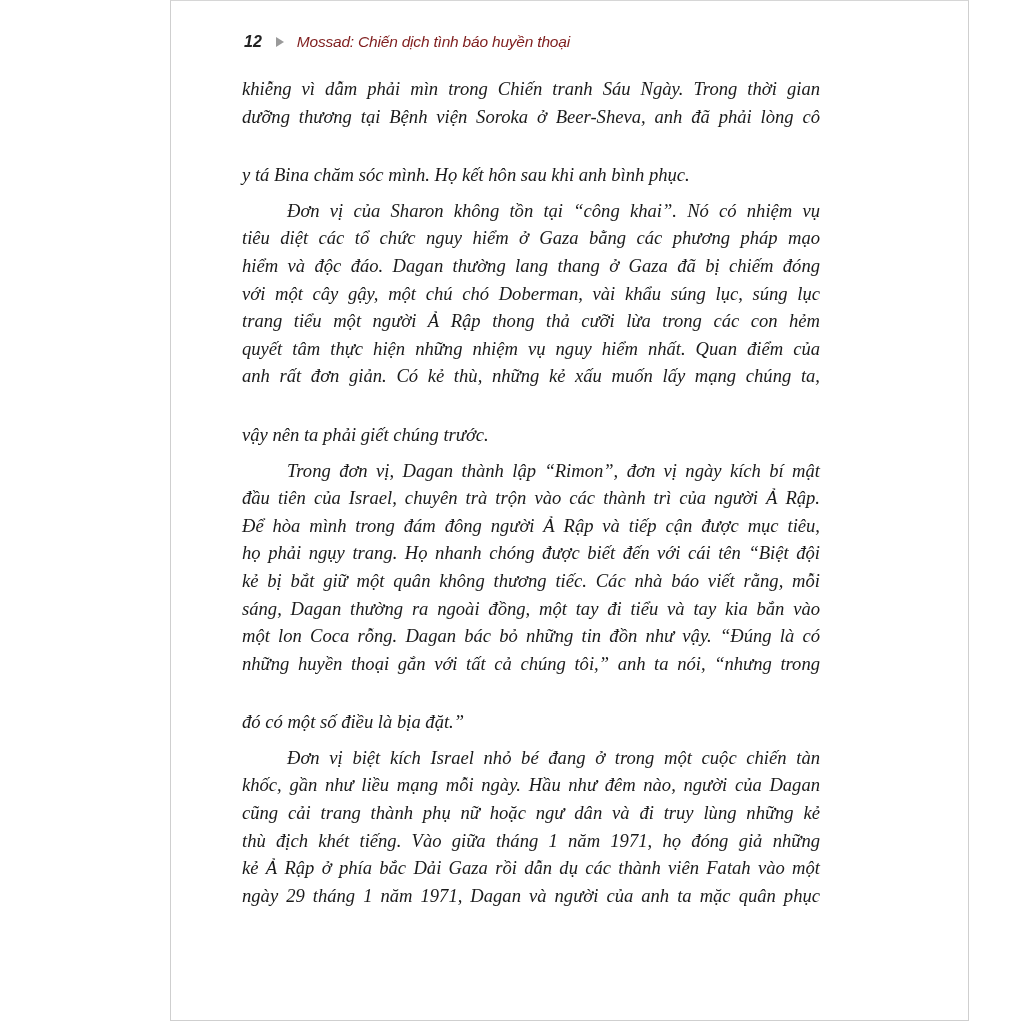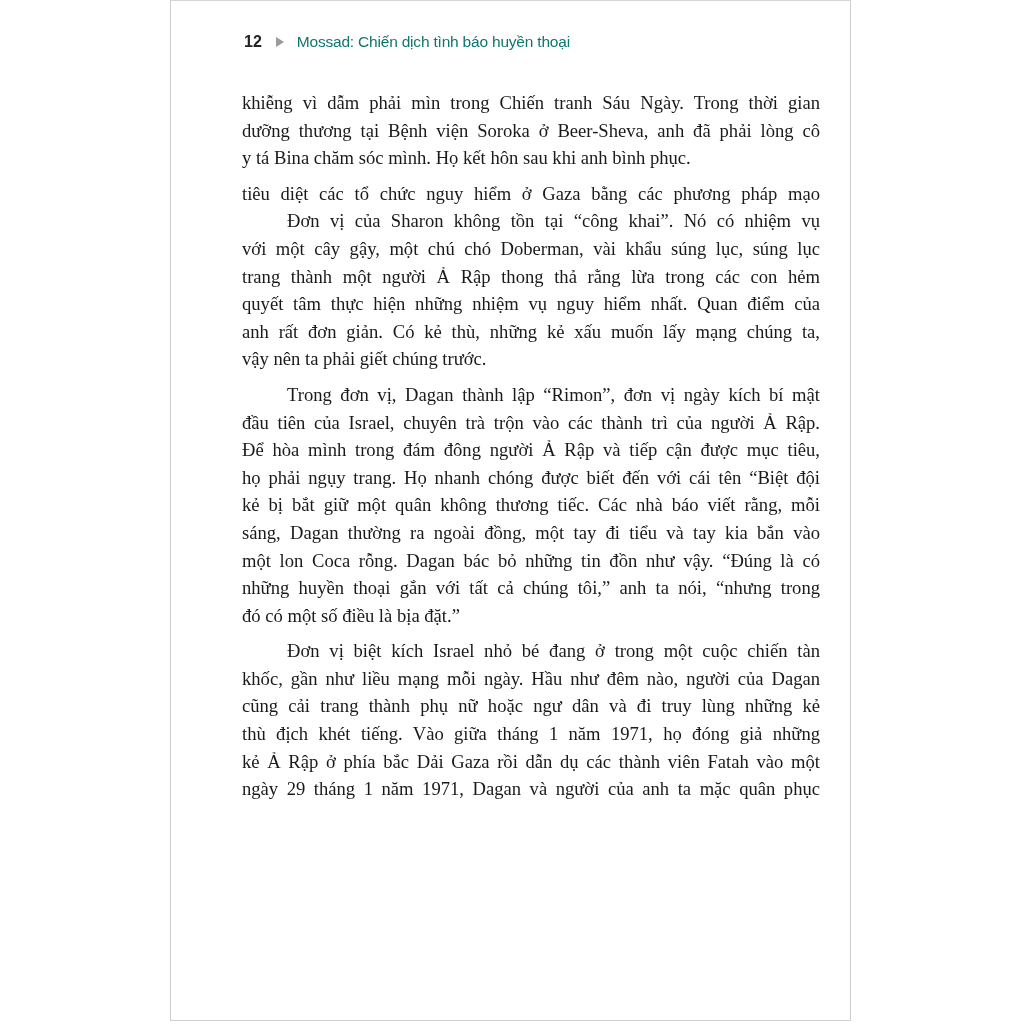"12" .page { font-style: none -> italic; width: 681px -> 799px }
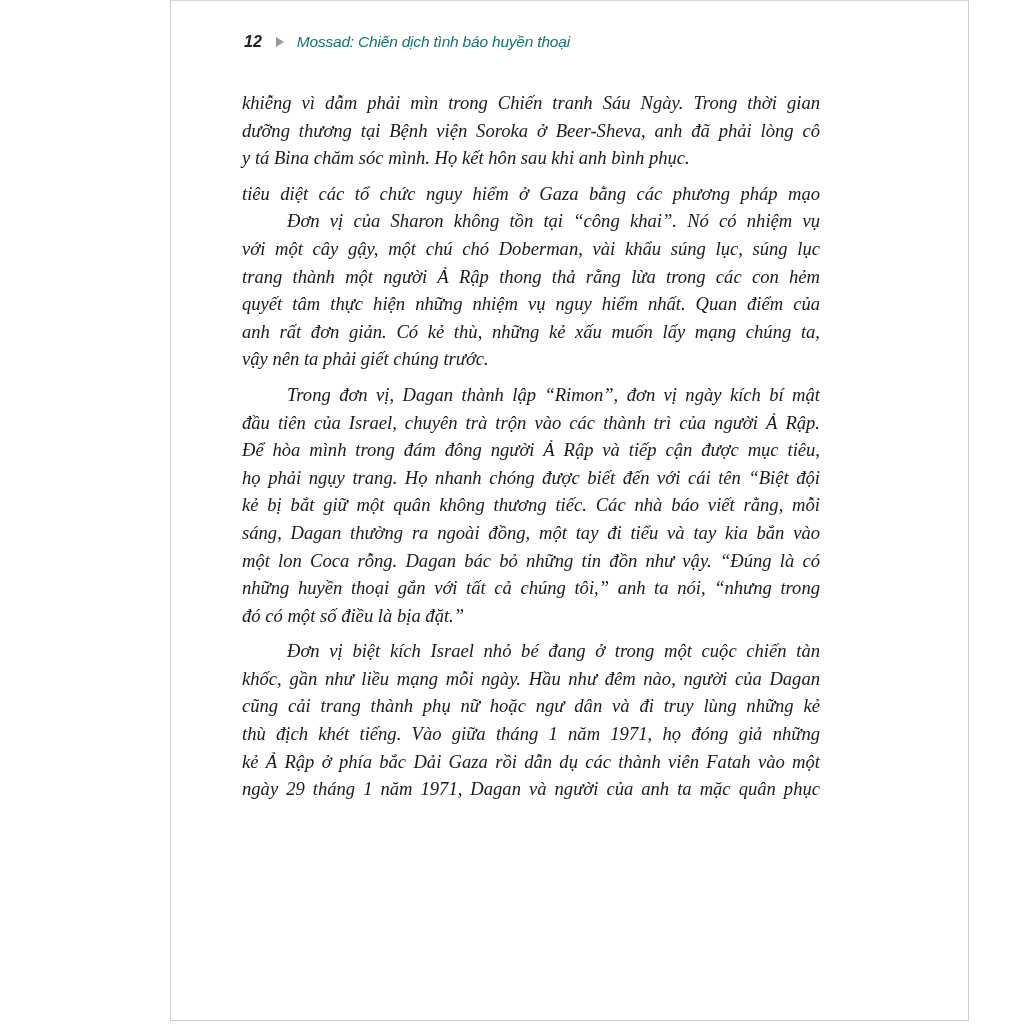"Mossad: Chiến dịch tình báo" .book-title { color: #0f766e -> #7f1d1d }
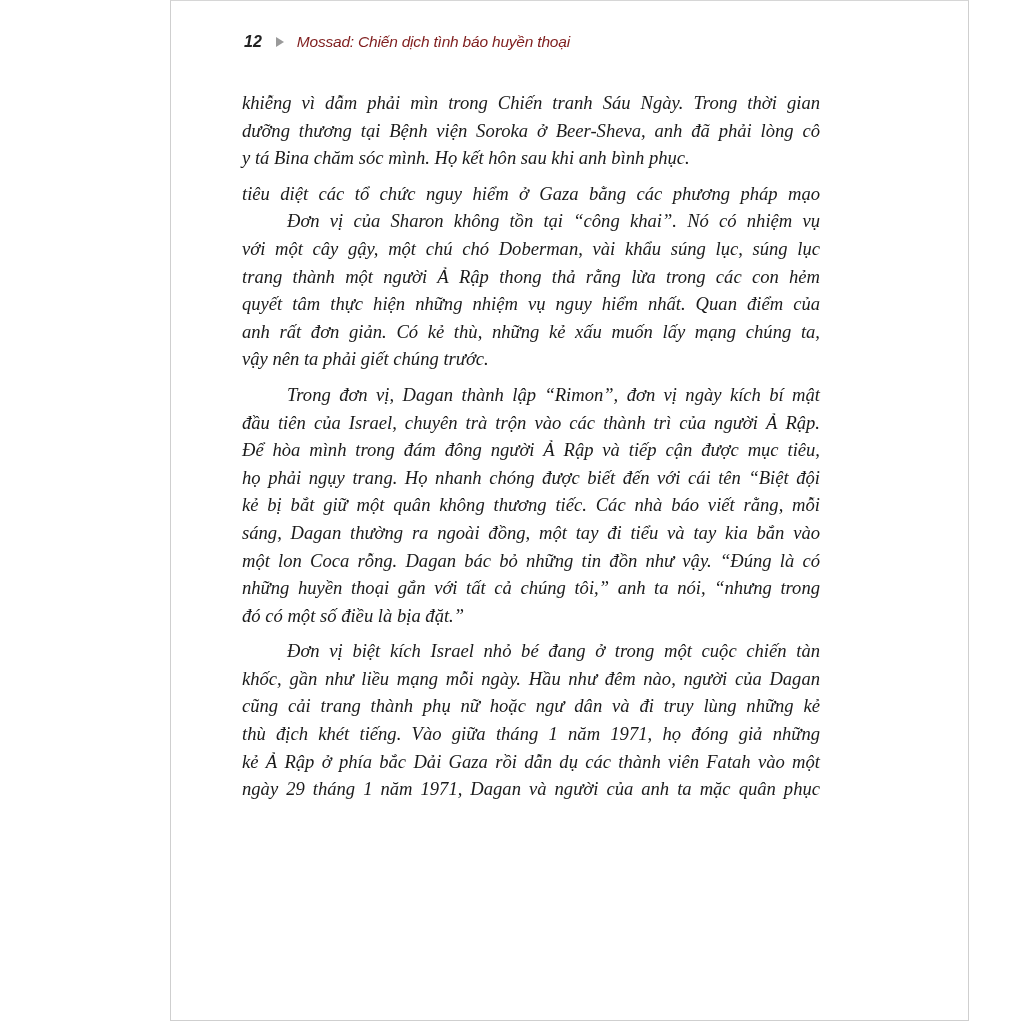"khiễng vì dẫm phải mìn" .body-text { top: 88px -> 74px }
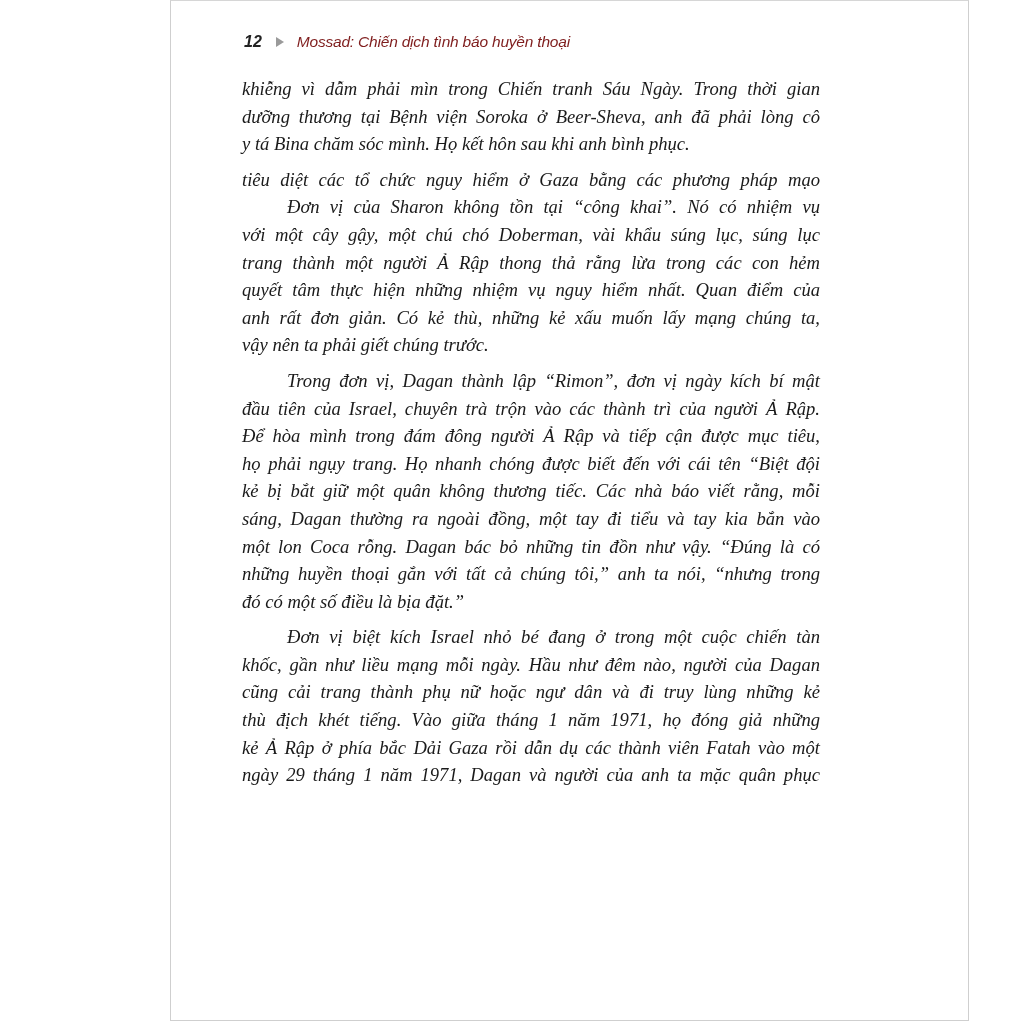"y tá Bina chăm sóc" .line.last { margin-top: none -> 31px }
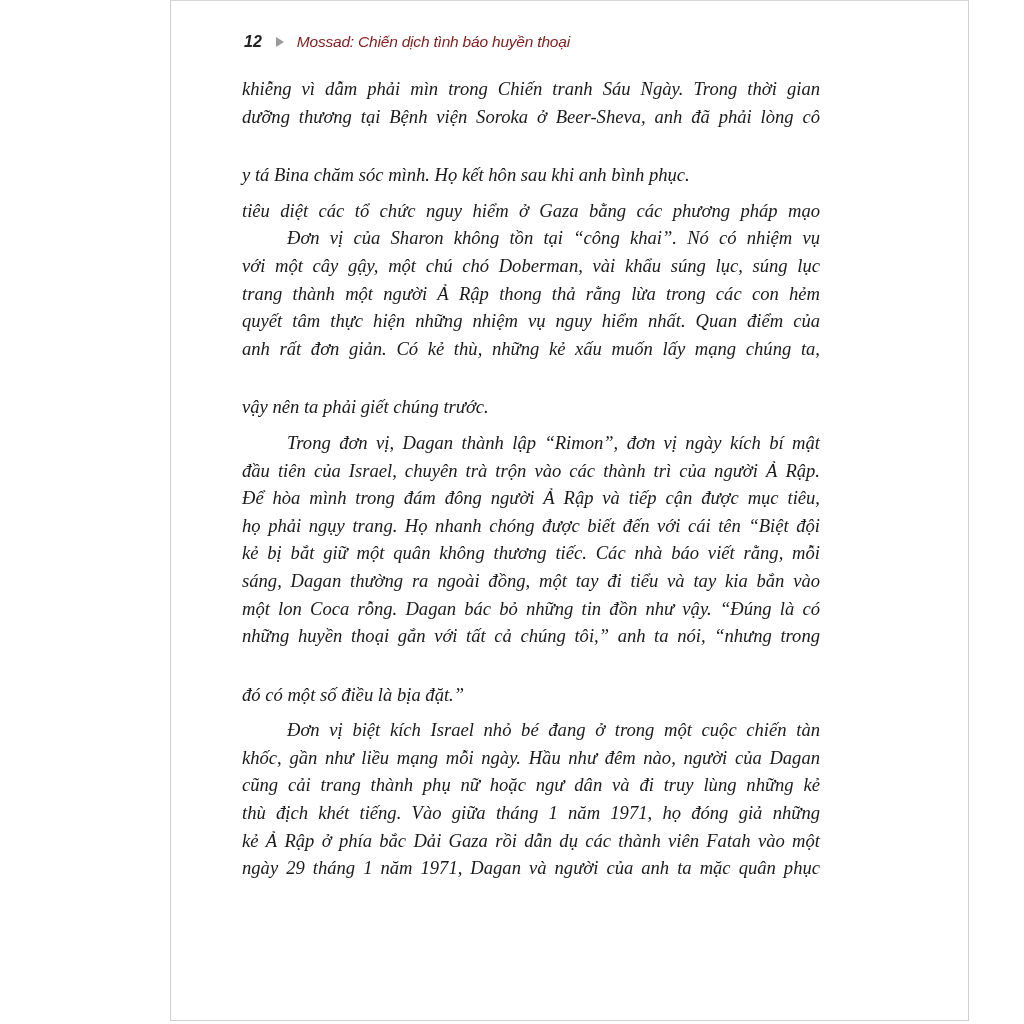"tiêu diệt các tổ chức" span.line { order: before "Đơn vị của Sharon không" -> after "Đơn vị của Sharon không" }
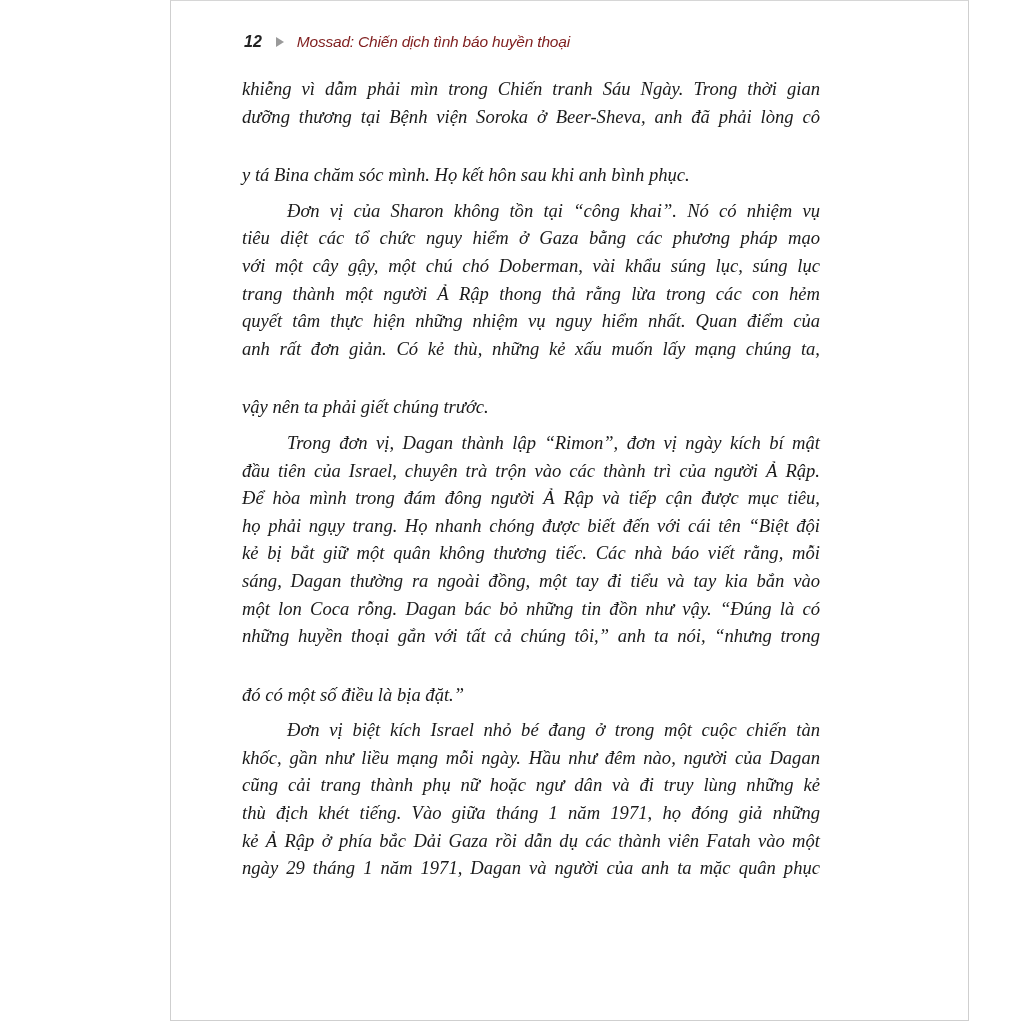"hiểm và độc đáo. Dagan" span.line { html: none -> <span>hiểm và độc đáo. Dagan thường lang thang ở Gaza đã bị chiếm đóng</span> }
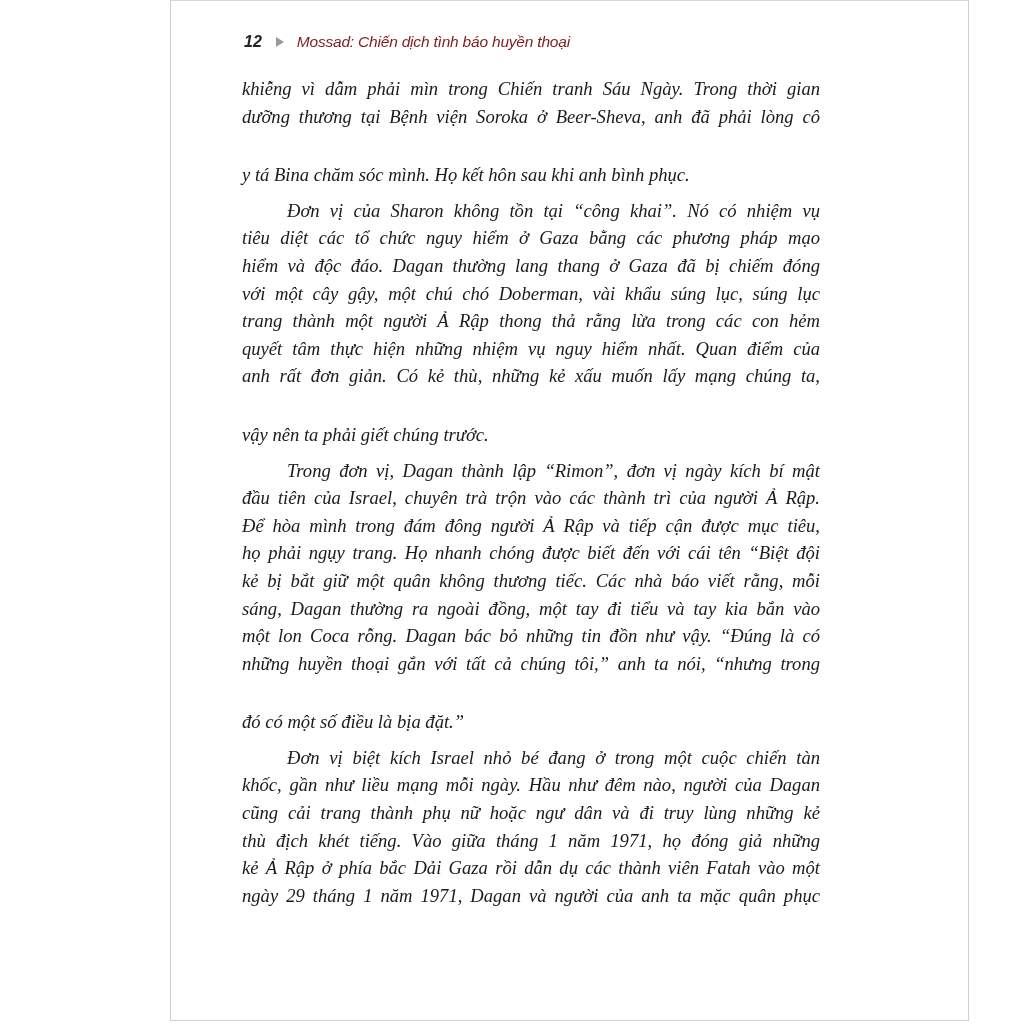"trang thành một người Ả" span.line { text: thành một người Ả Rập thong thả rằng -> tiểu một người Ả Rập thong thả cưỡi }
